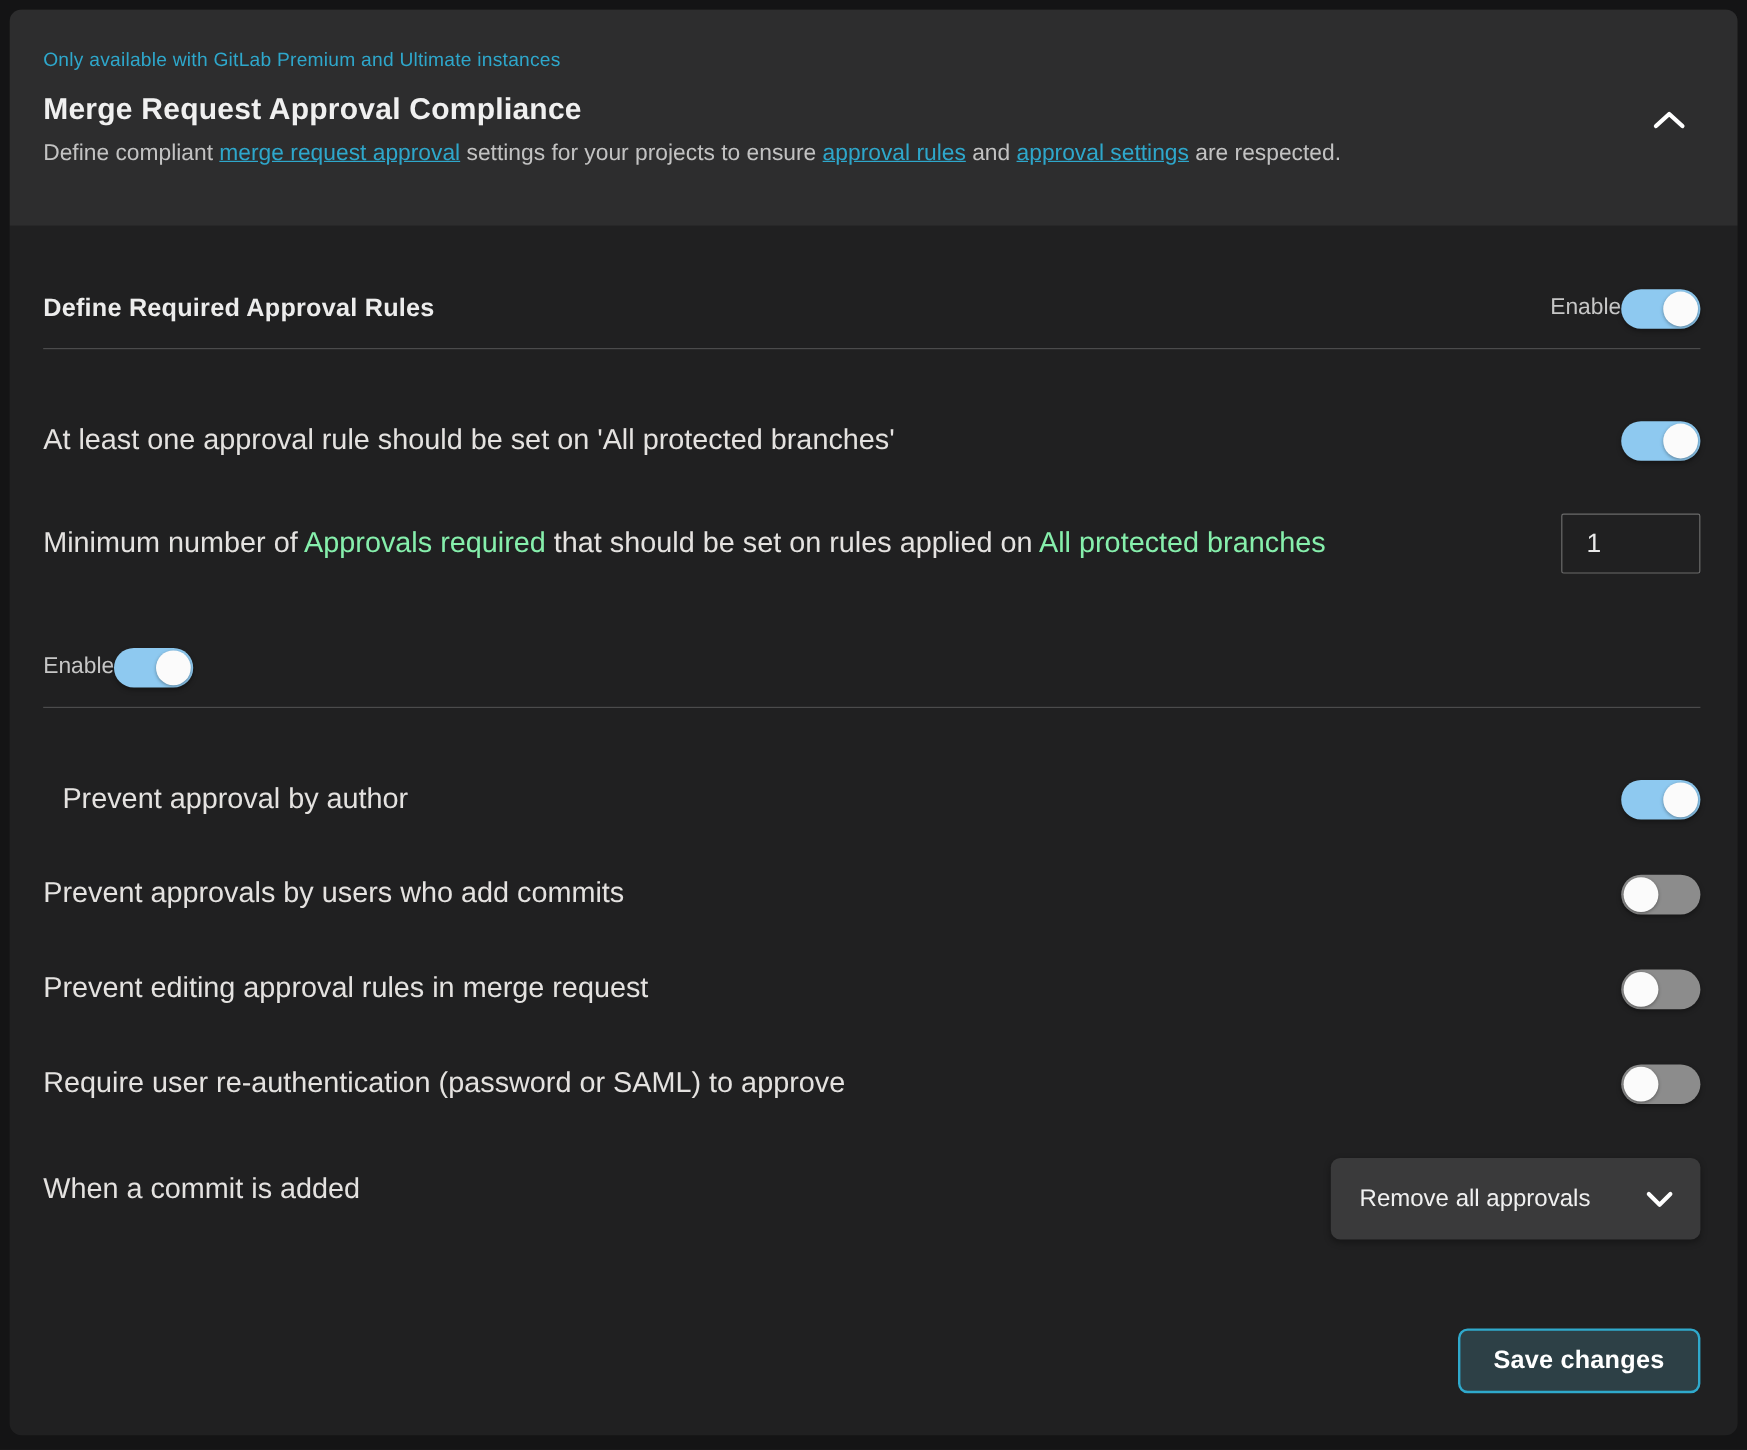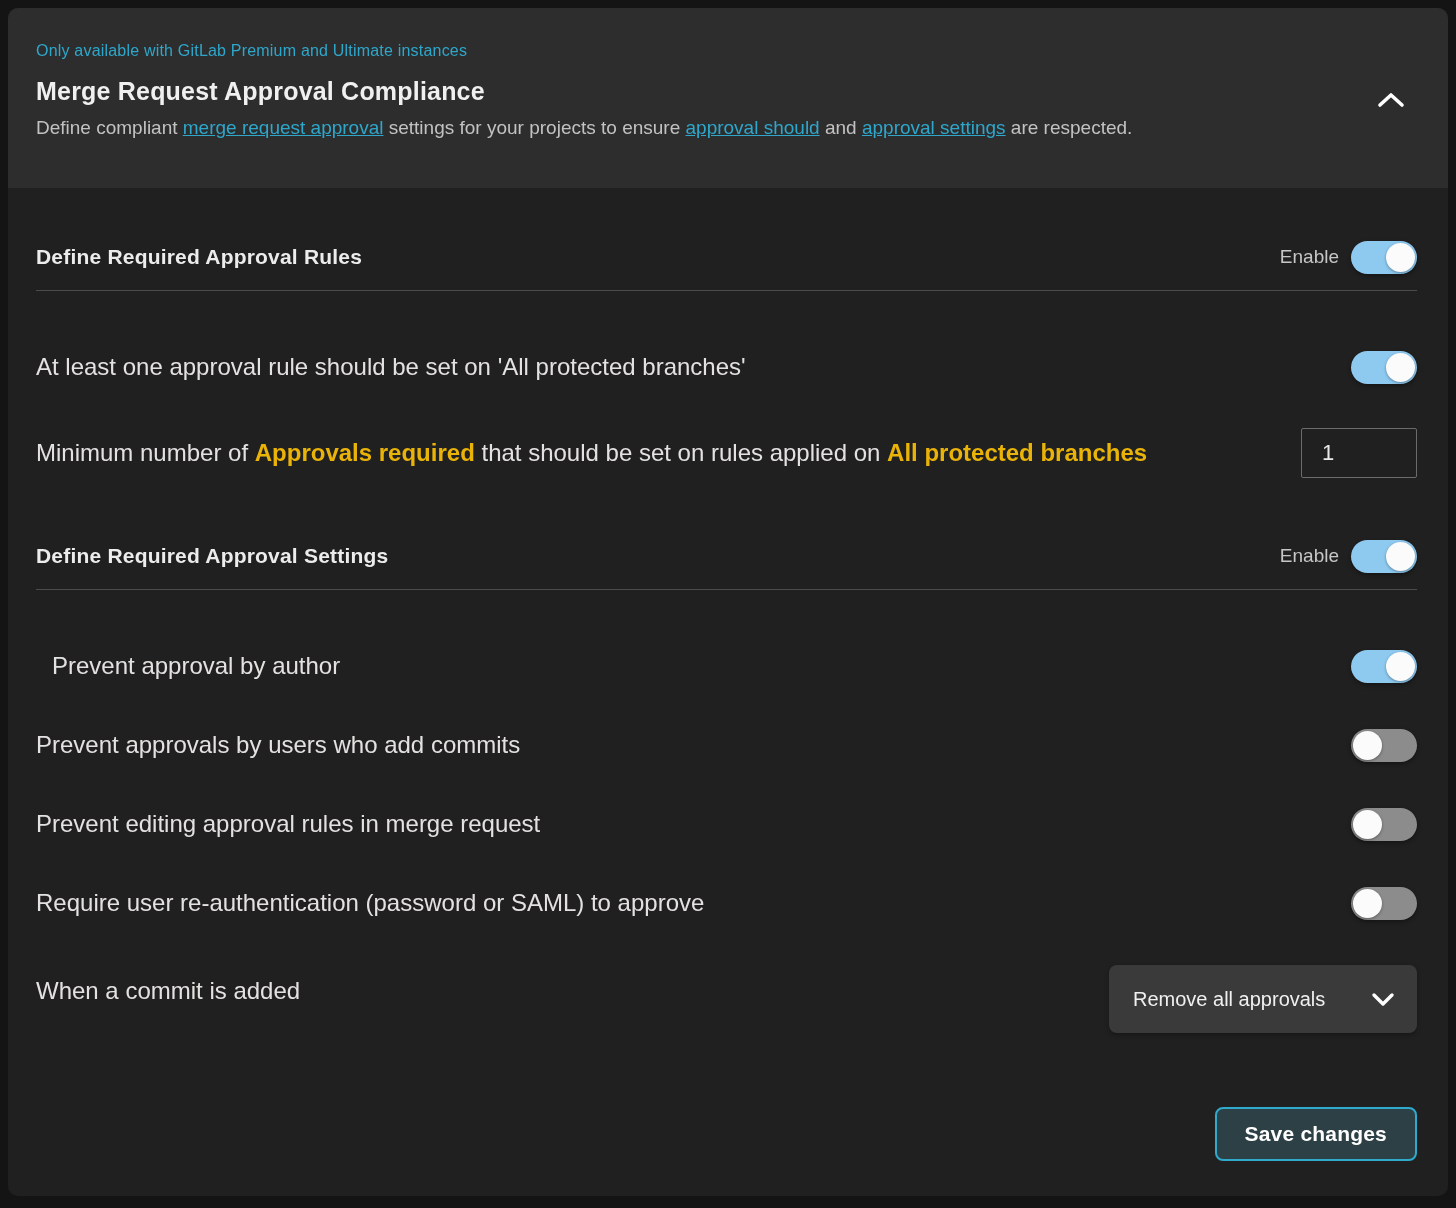"approval should" a { text: should -> rules }
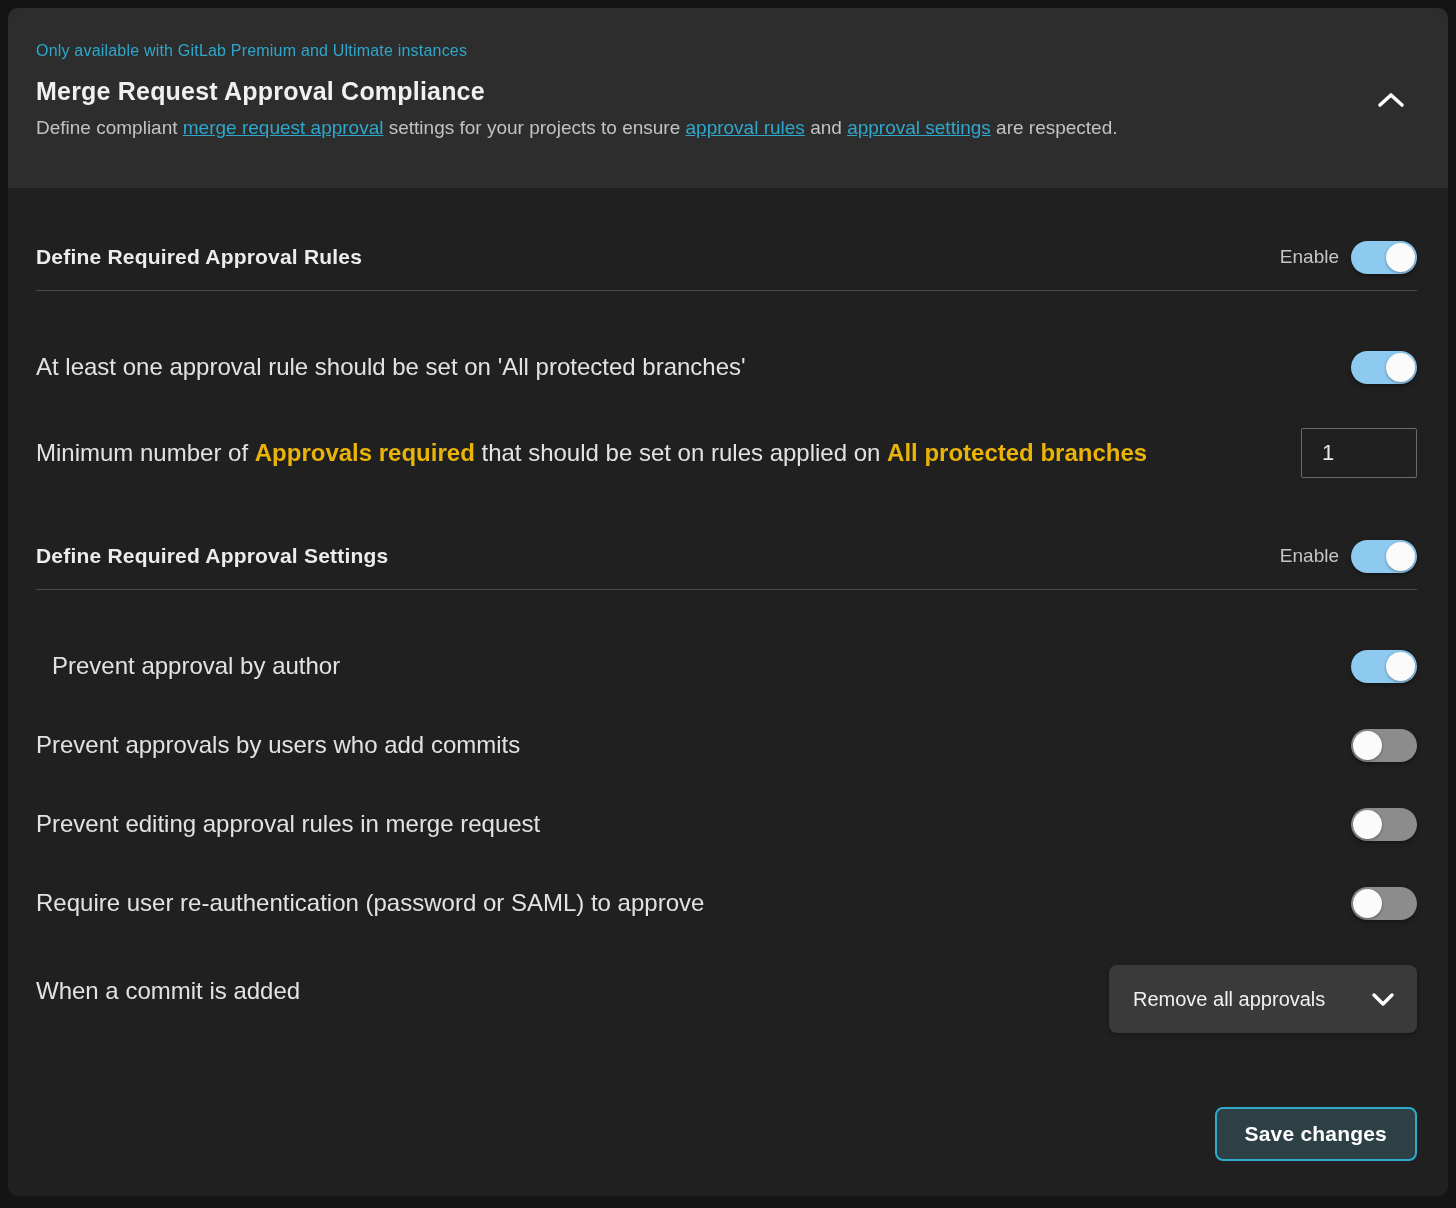"Enable" .enable-wrap { gap: 12px -> none }
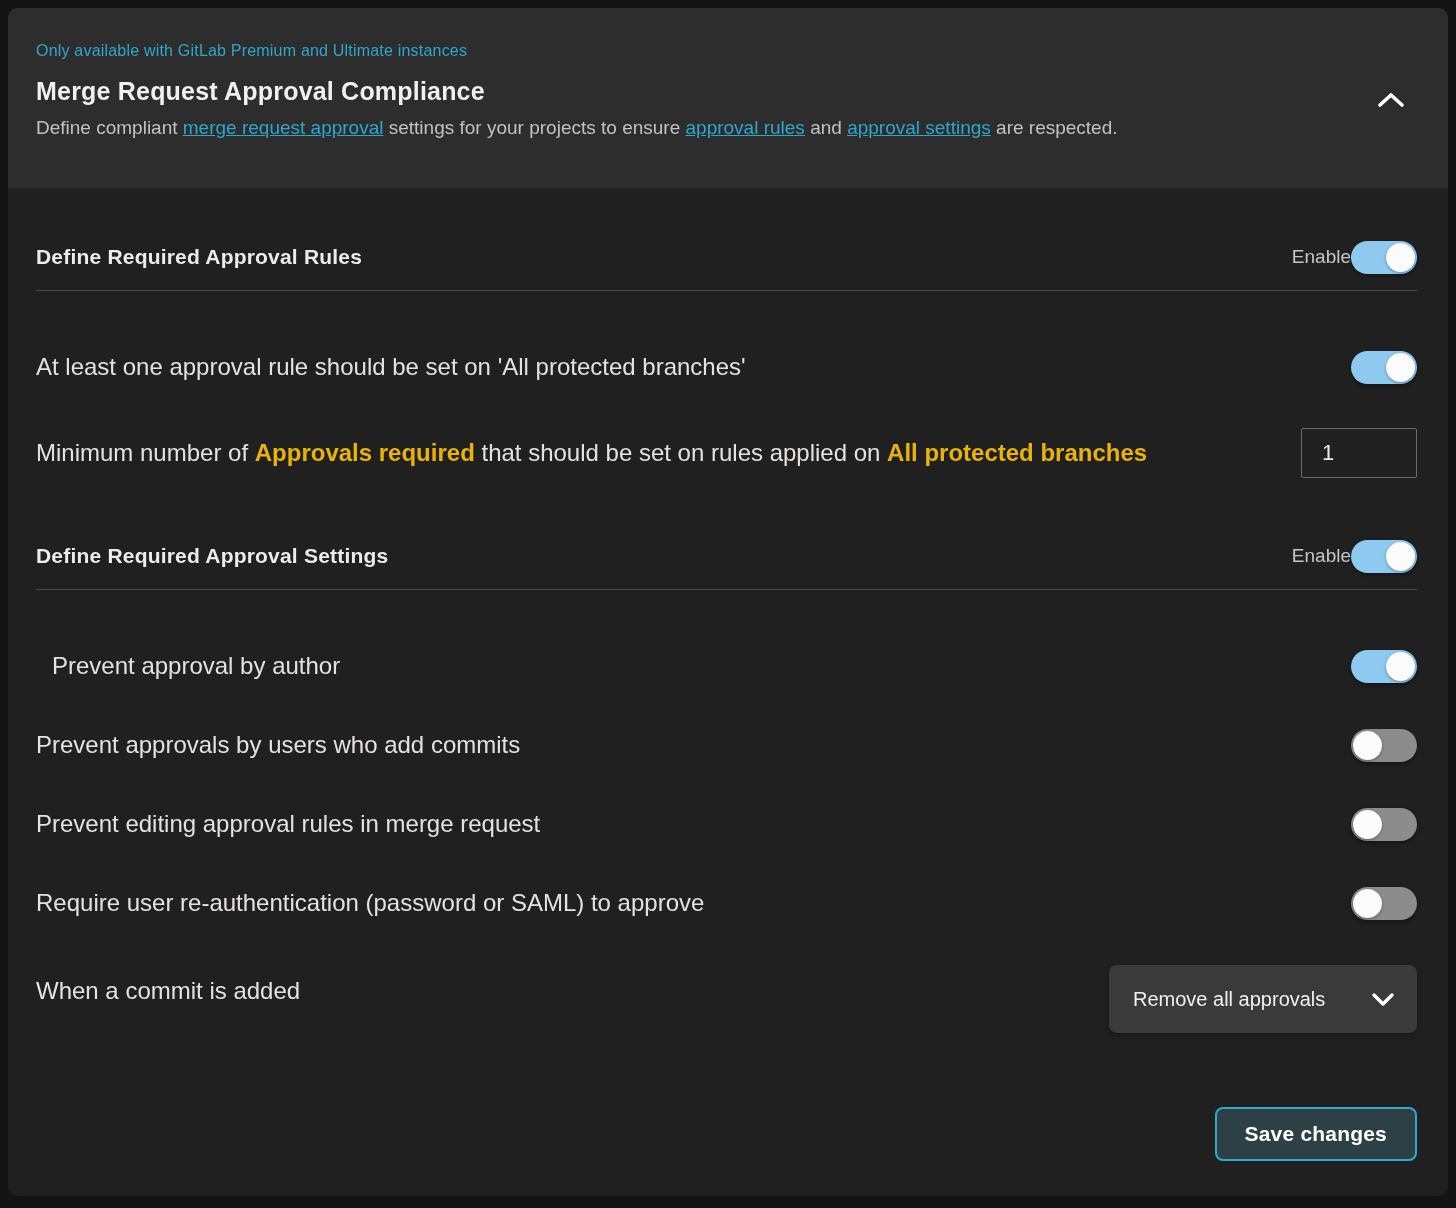"Approvals required" .setting-label b { color: #eab308 -> #86efac; font-weight: 700 -> 400 }
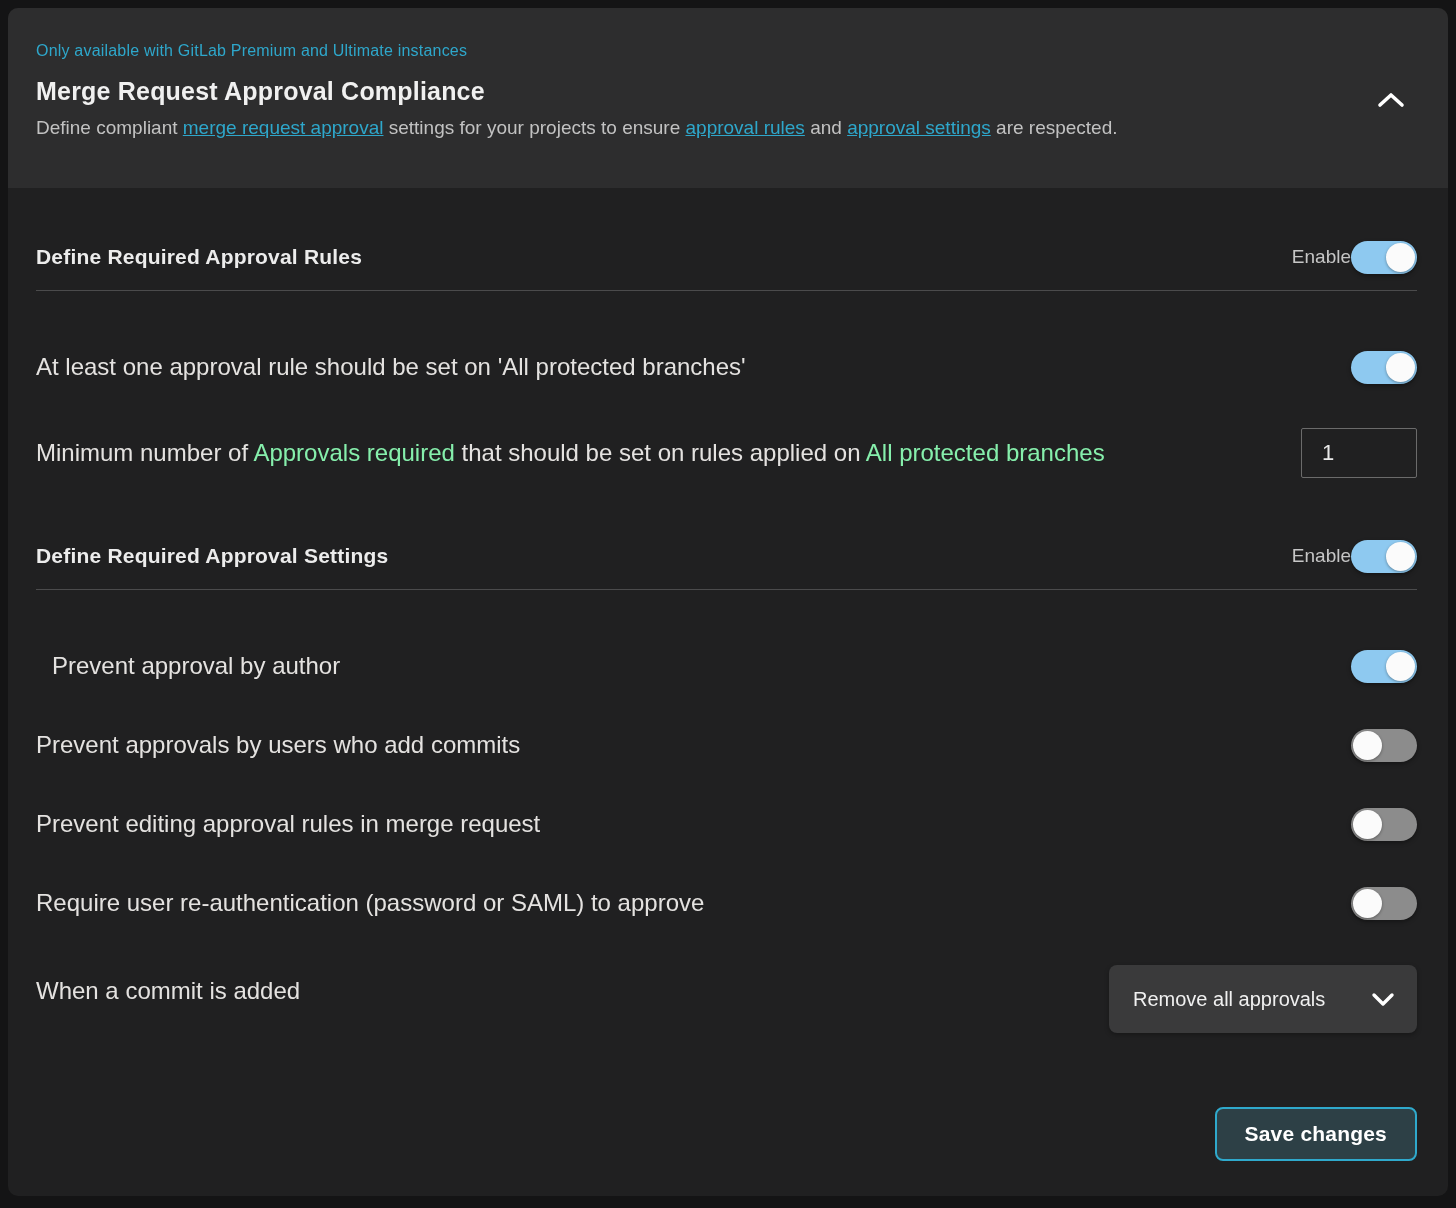"Define Required Approval Settings" div.section-heading { html: <div>Define Required Approval Settings</div> -> none }
